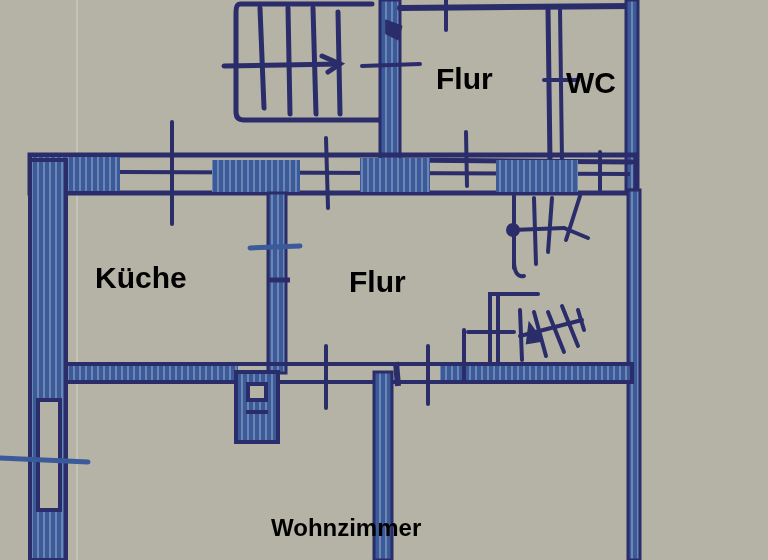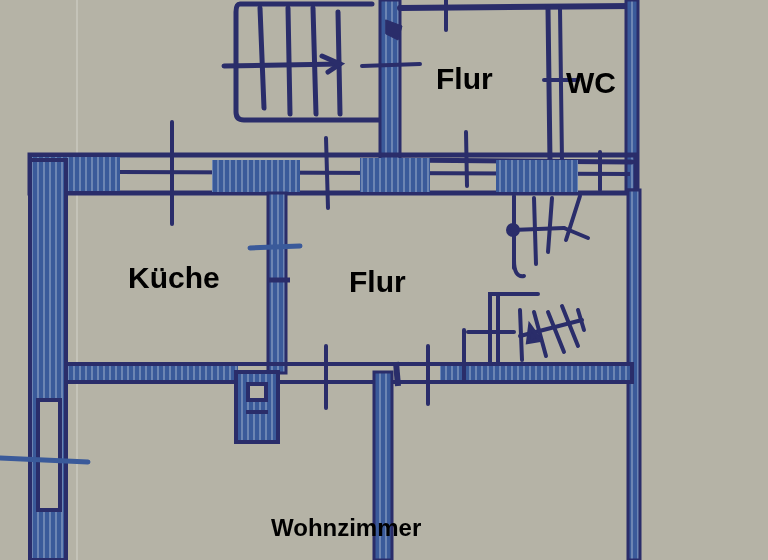"Küche" #lbl-kueche { left: 128px -> 95px }
